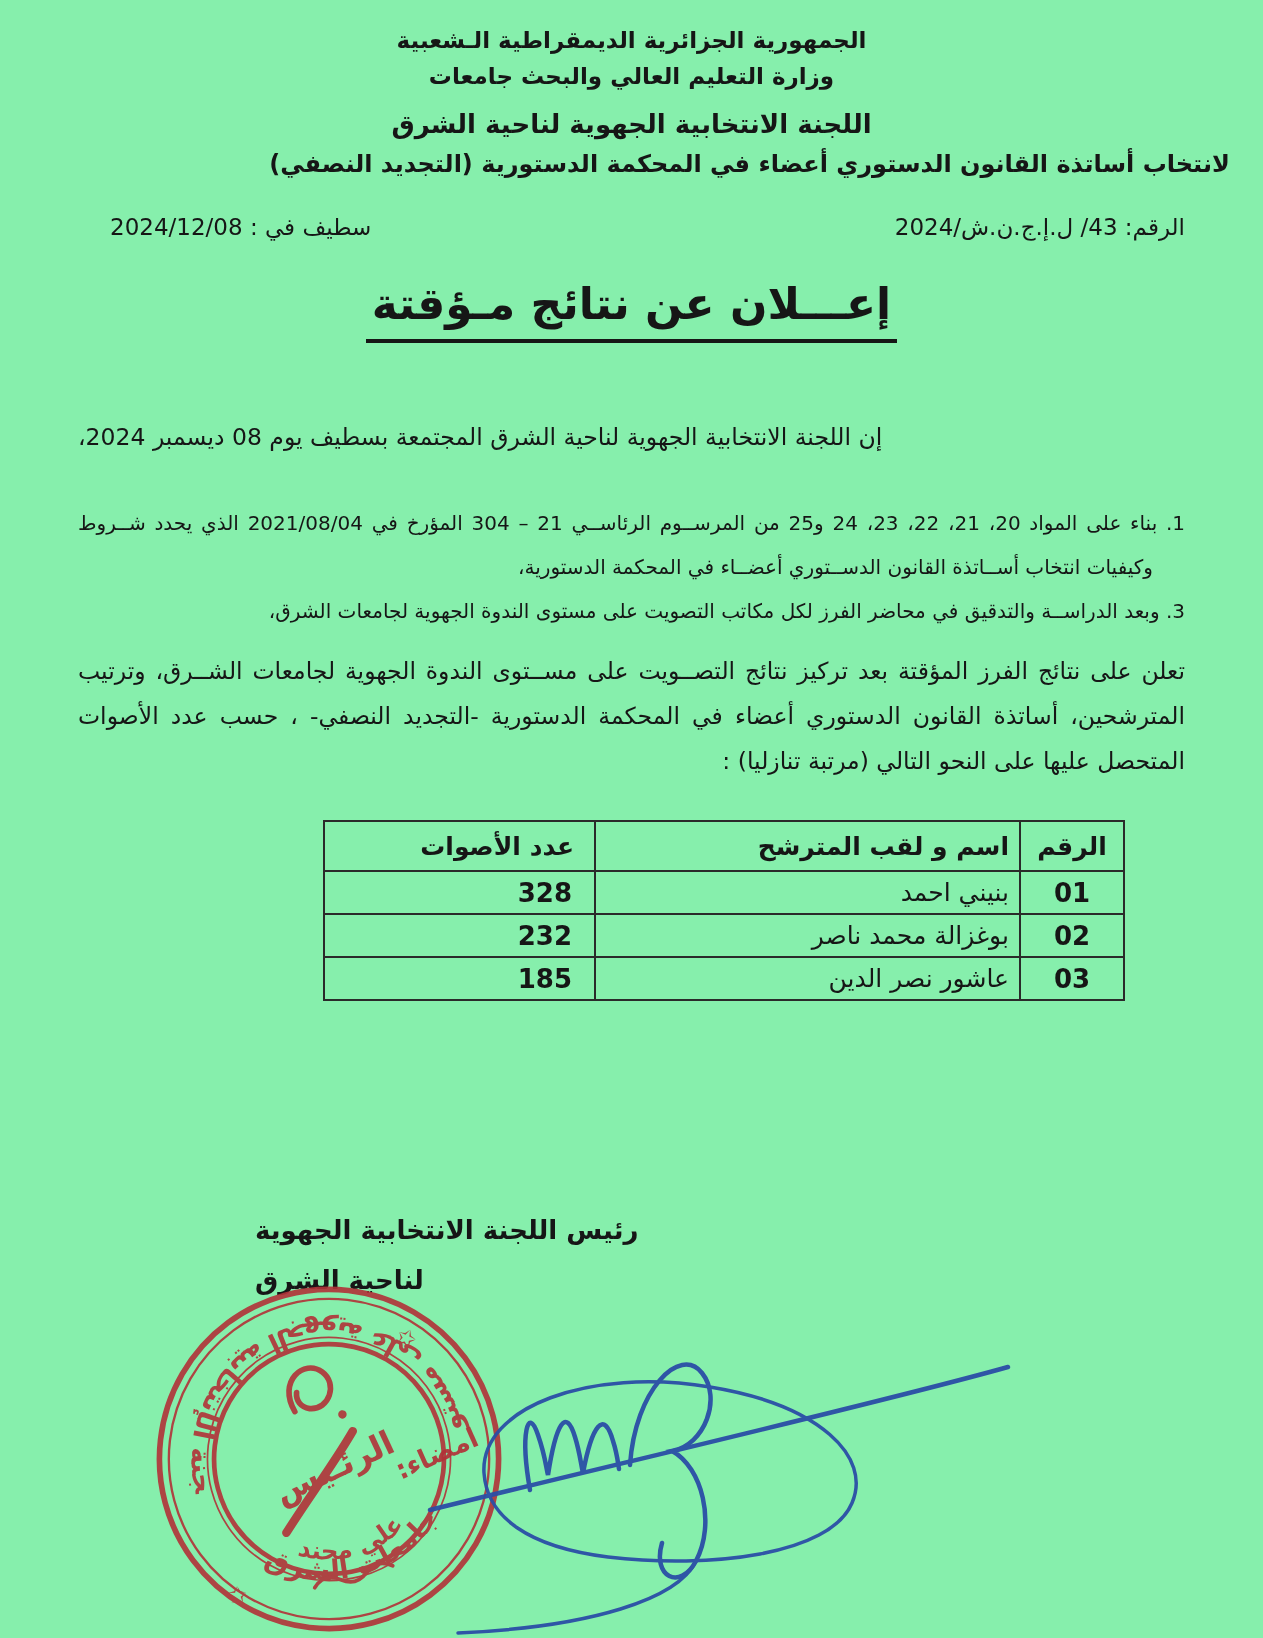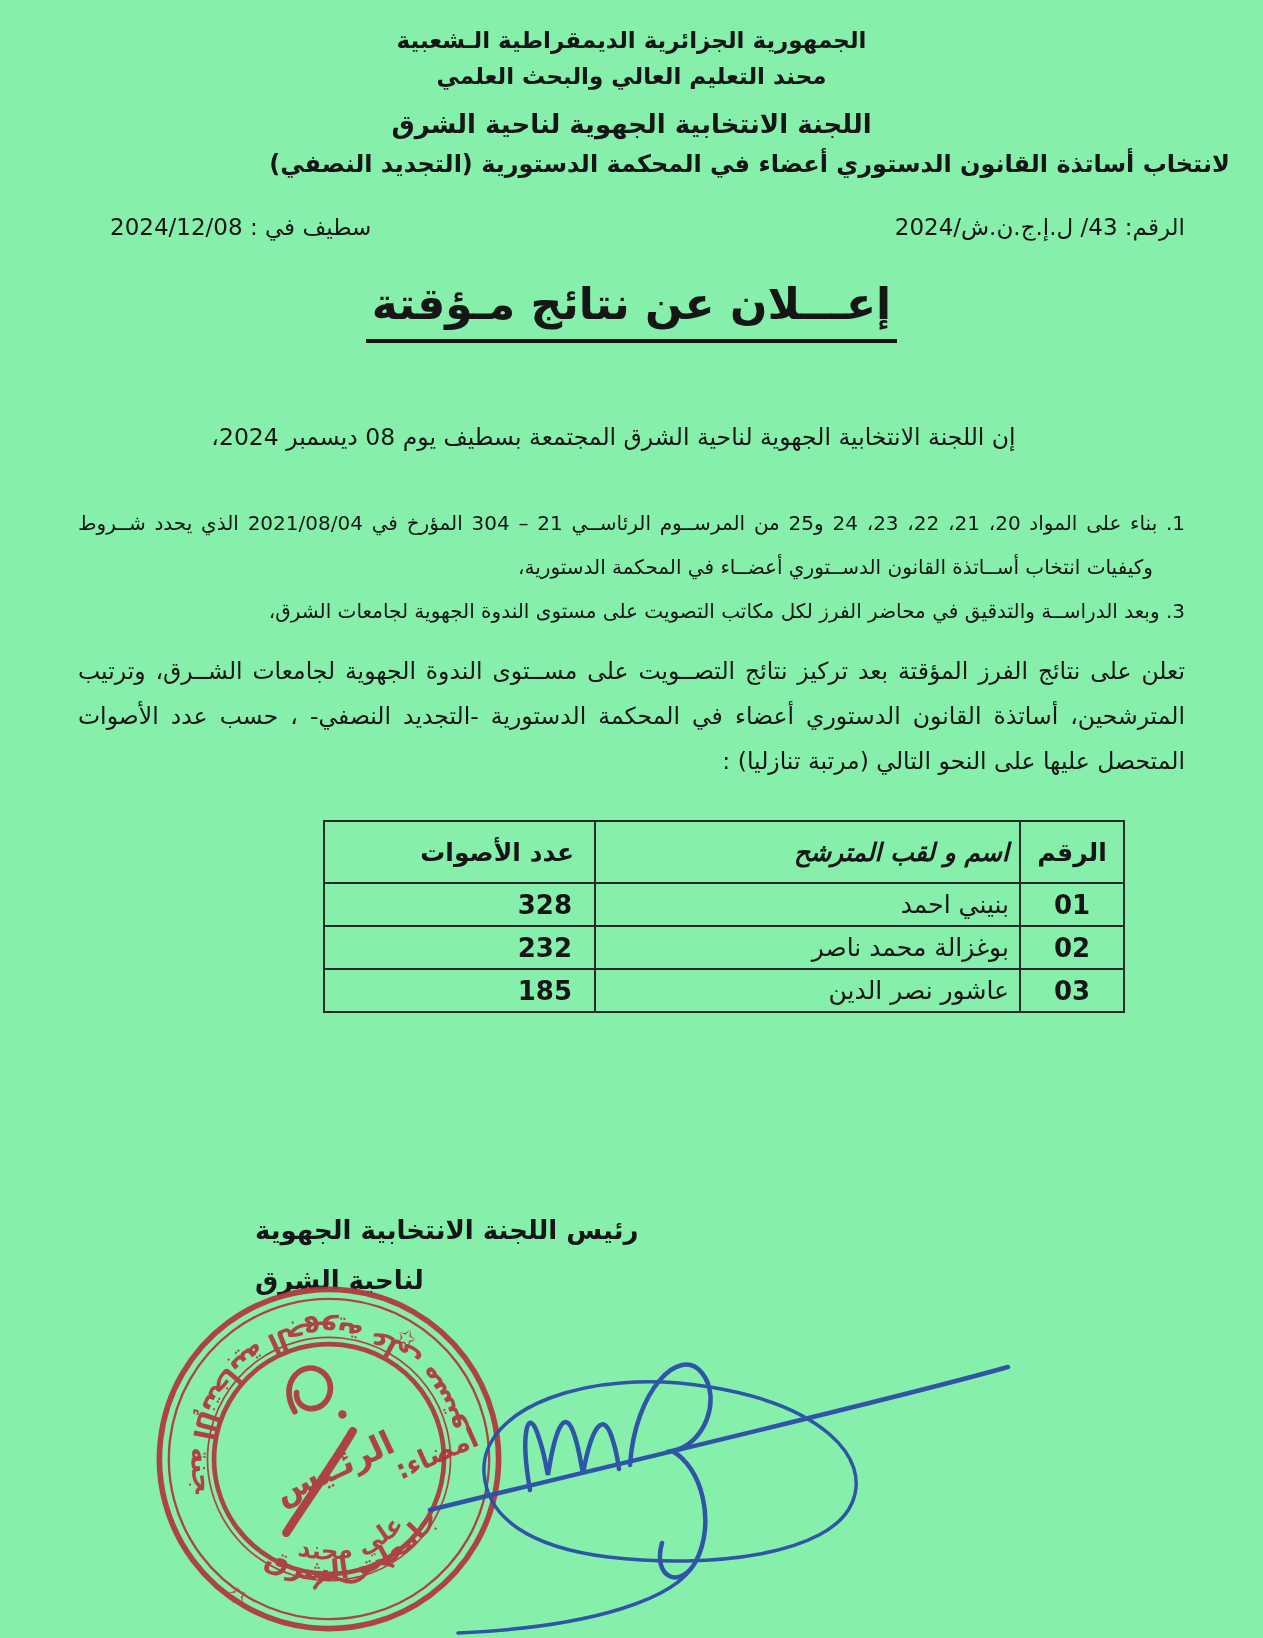"محند التعليم العالي والبحث العلمي" div.hd1 { text: محند التعليم العالي والبحث العلمي -> وزارة التعليم العالي والبحث جامعات }
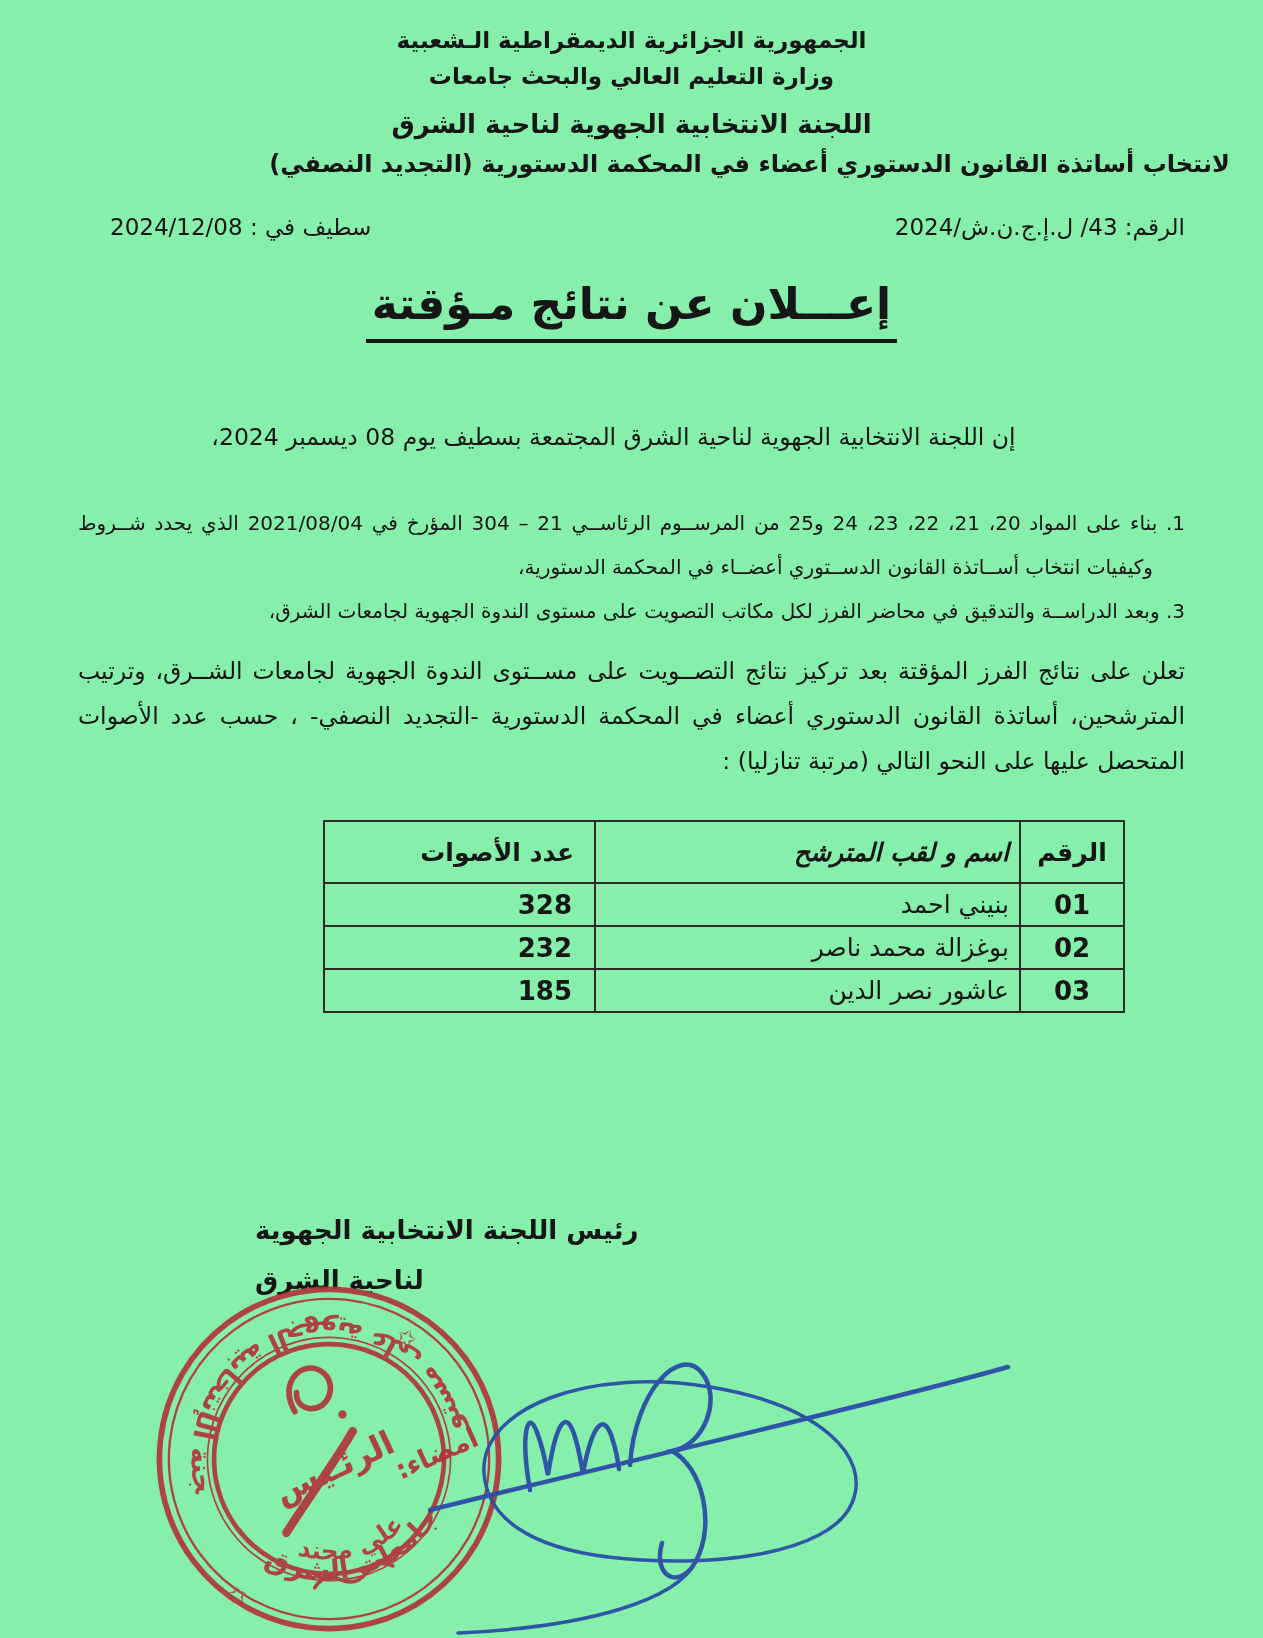"إن اللجنة الانتخابية الجهوية لناحية" .intro { text-align: center -> left }
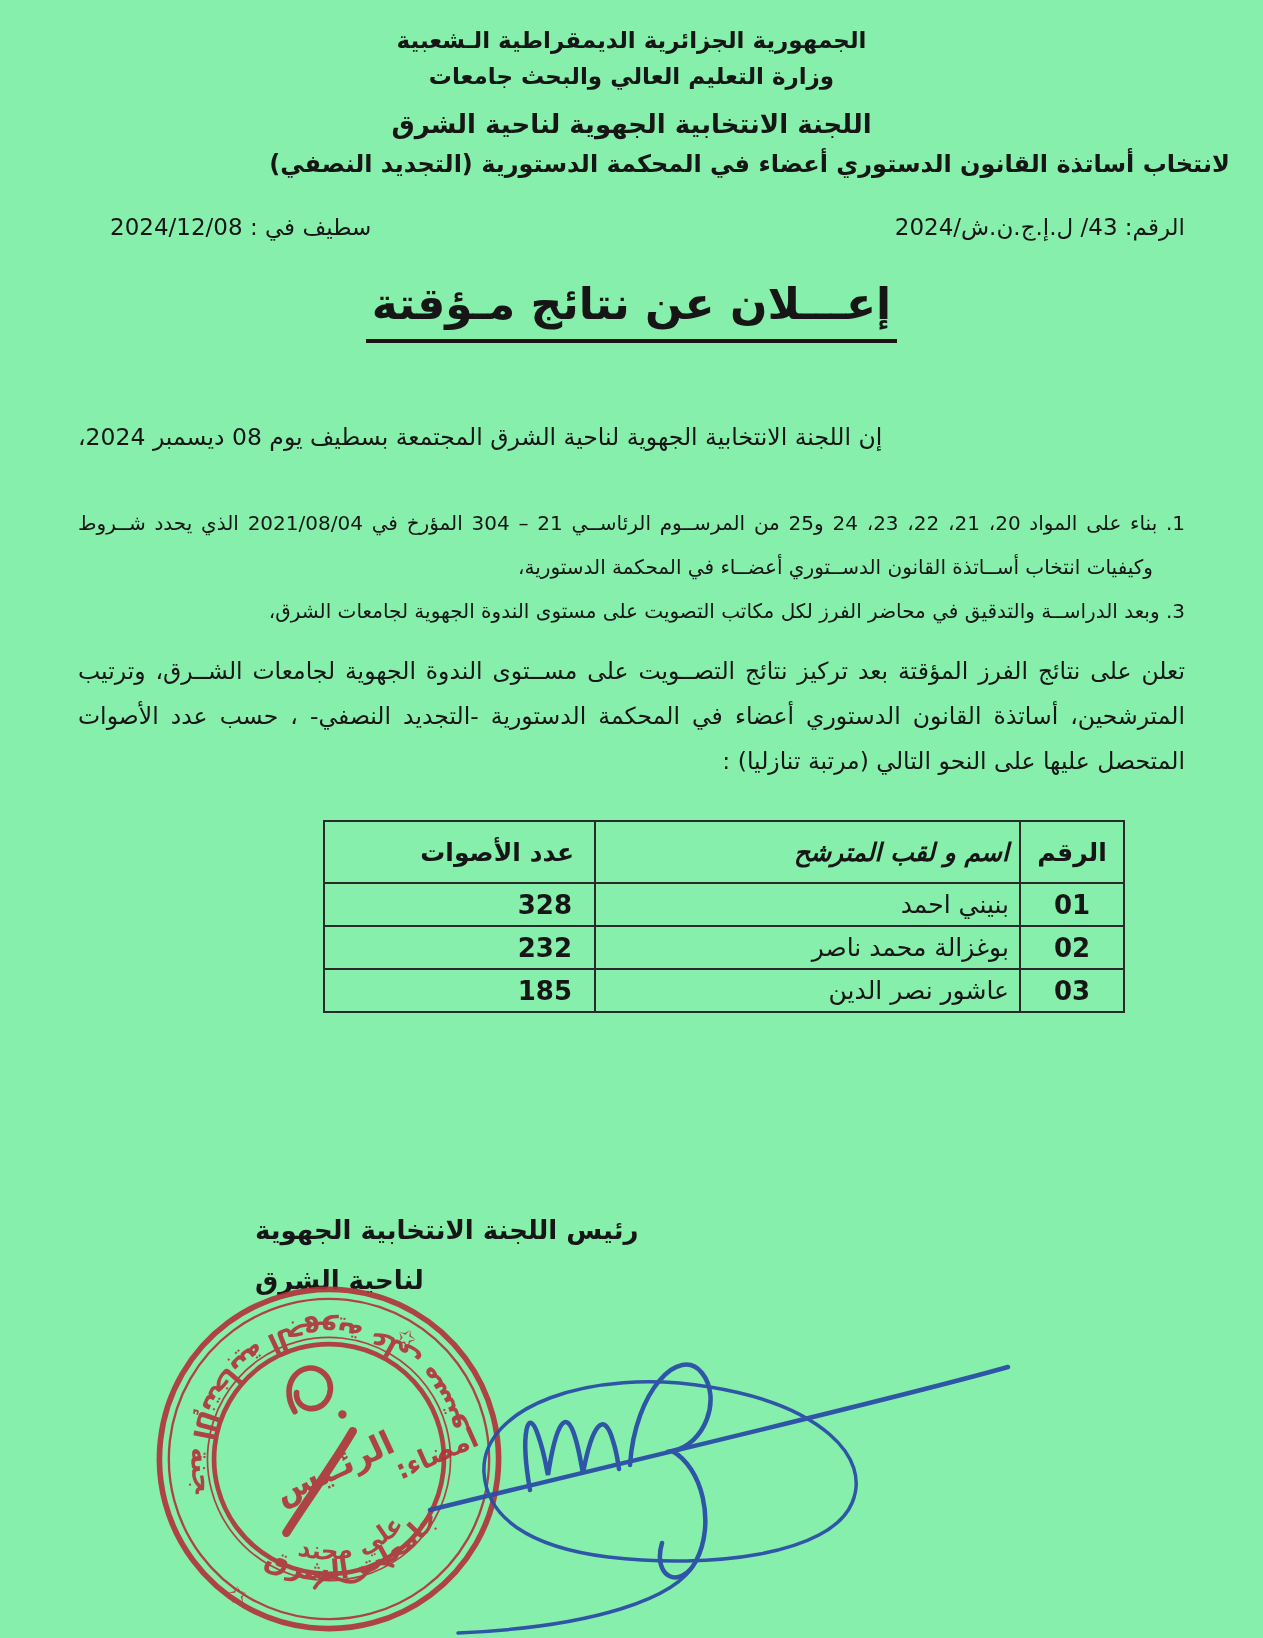"عدد الأصوات" th { height: 62px -> 50px }
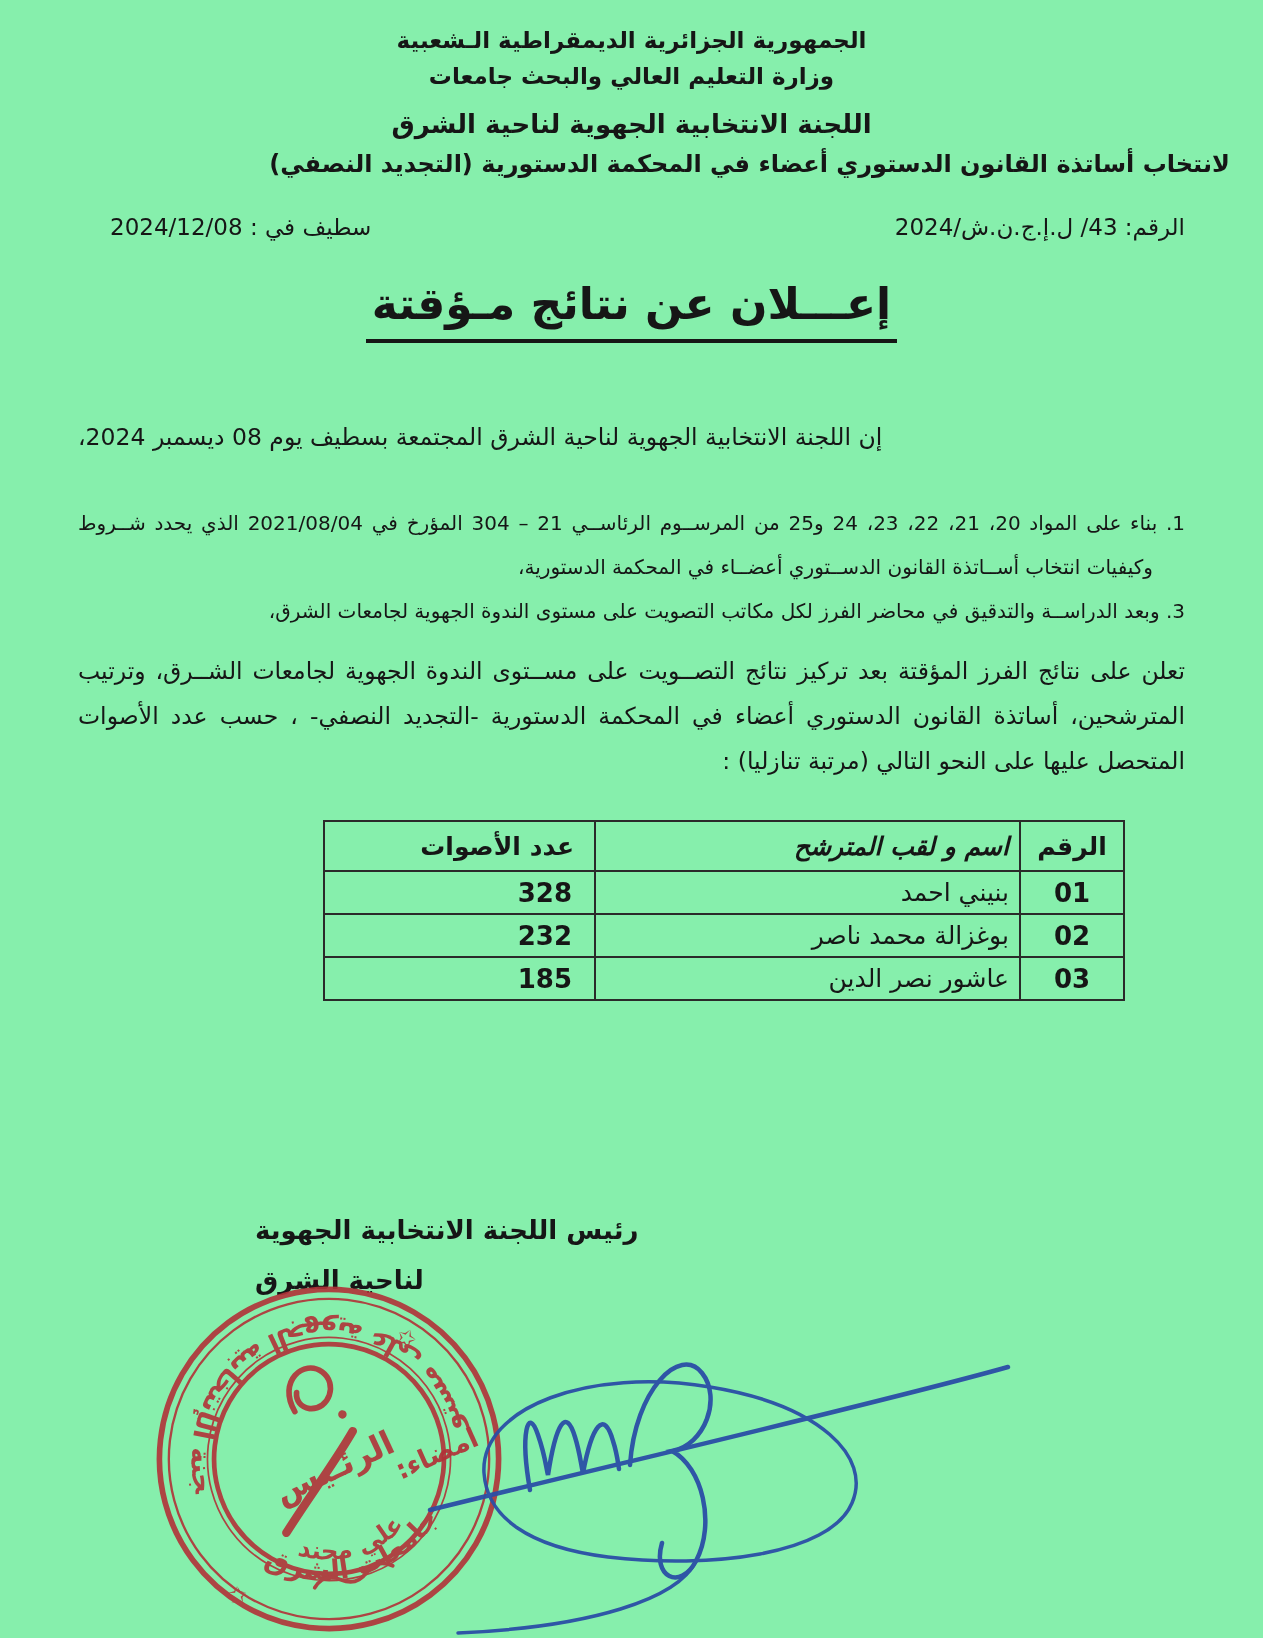"اسم و لقب المترشح" .th-name { font-style: italic -> none }
